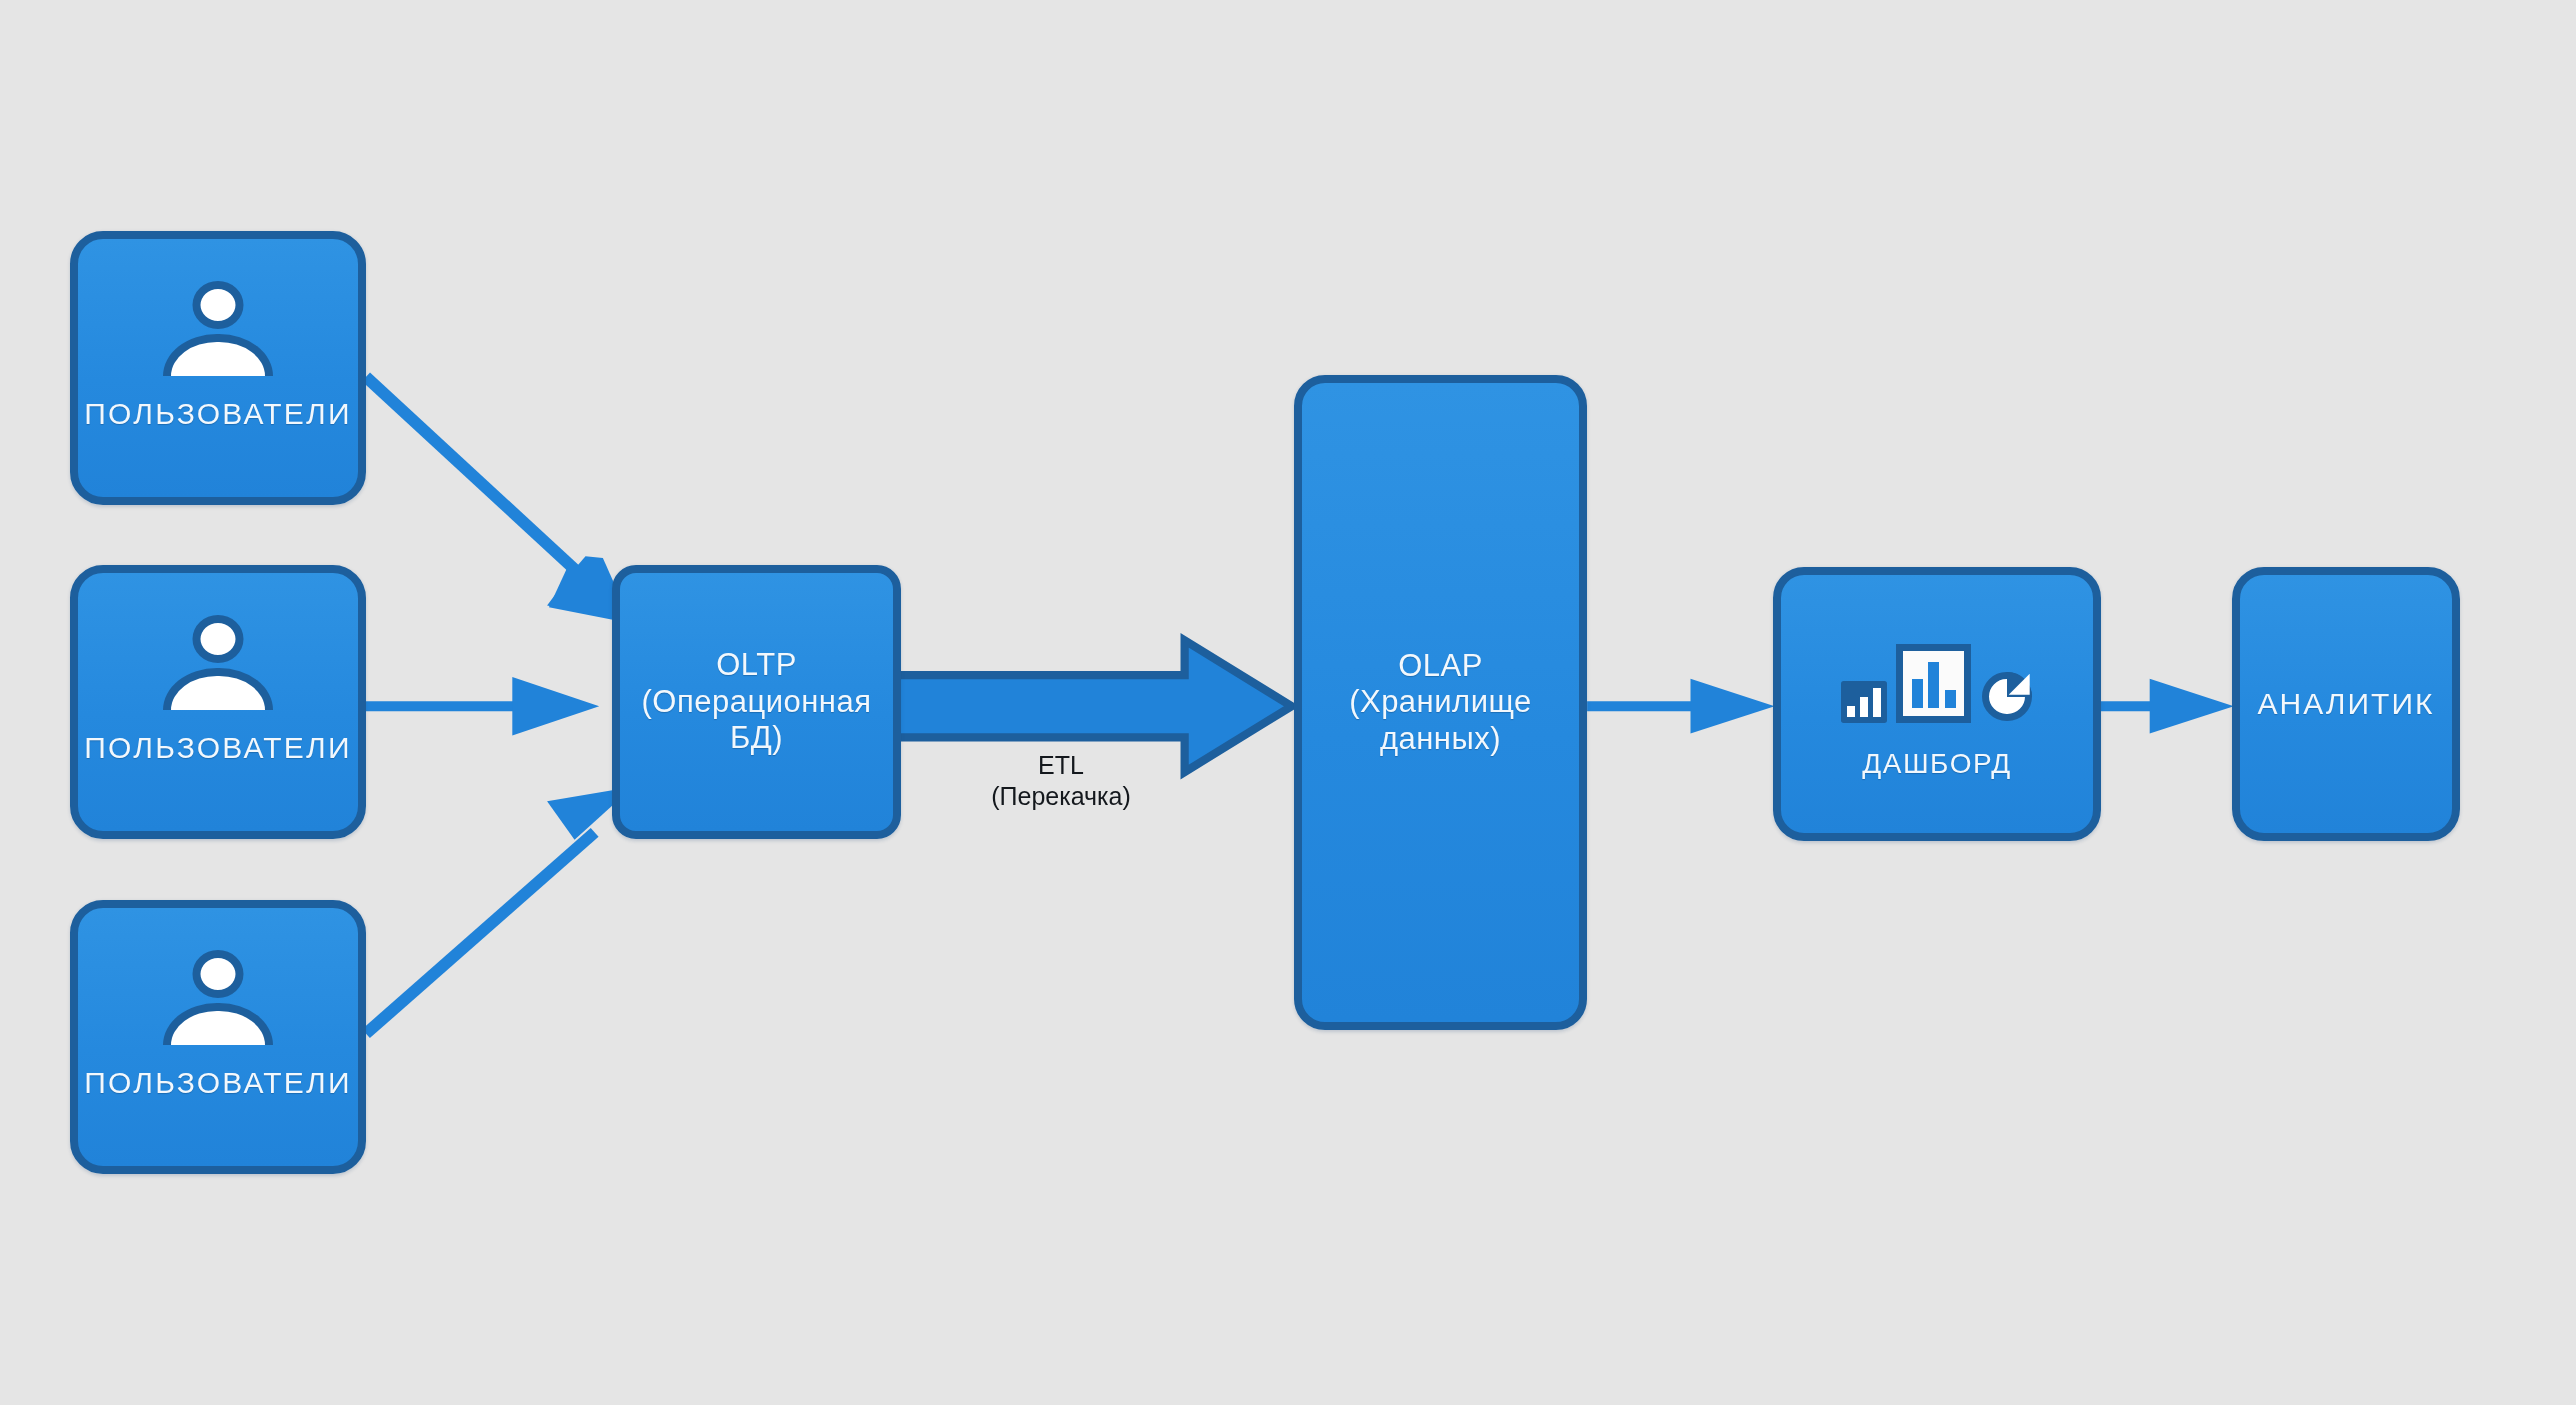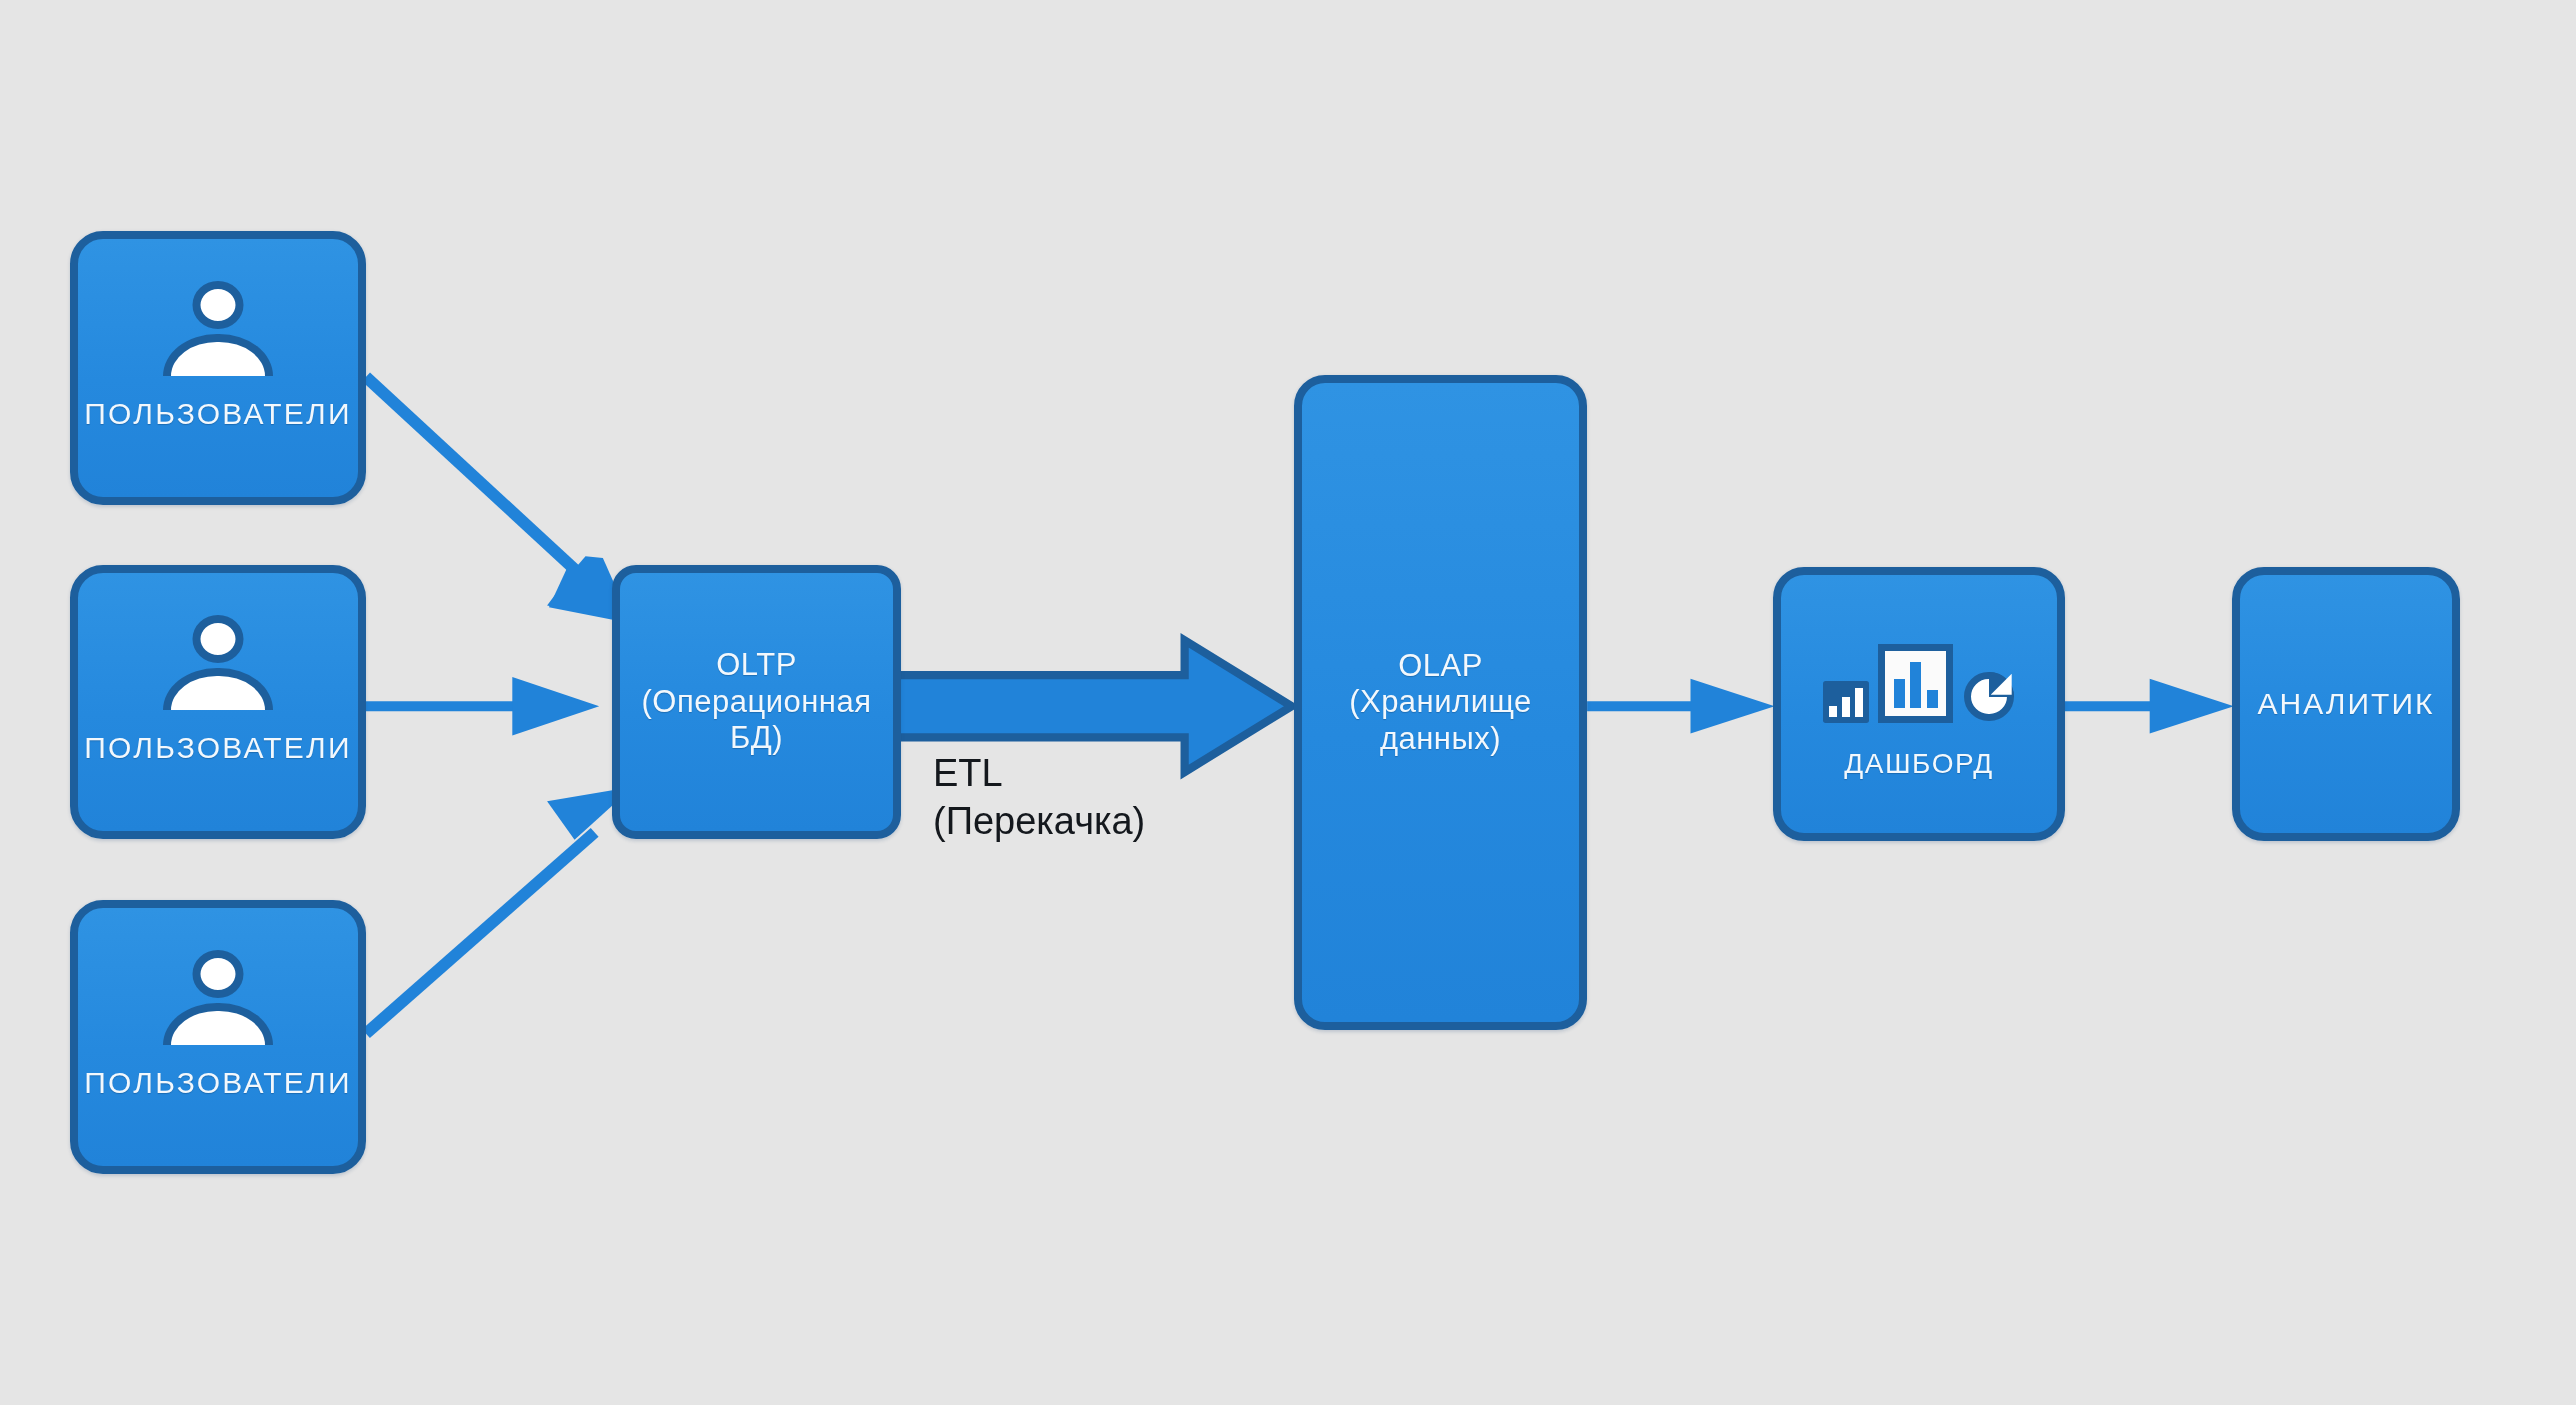"ETL" #etl-caption { font-size: 38px -> 25px; text-align: left -> center }
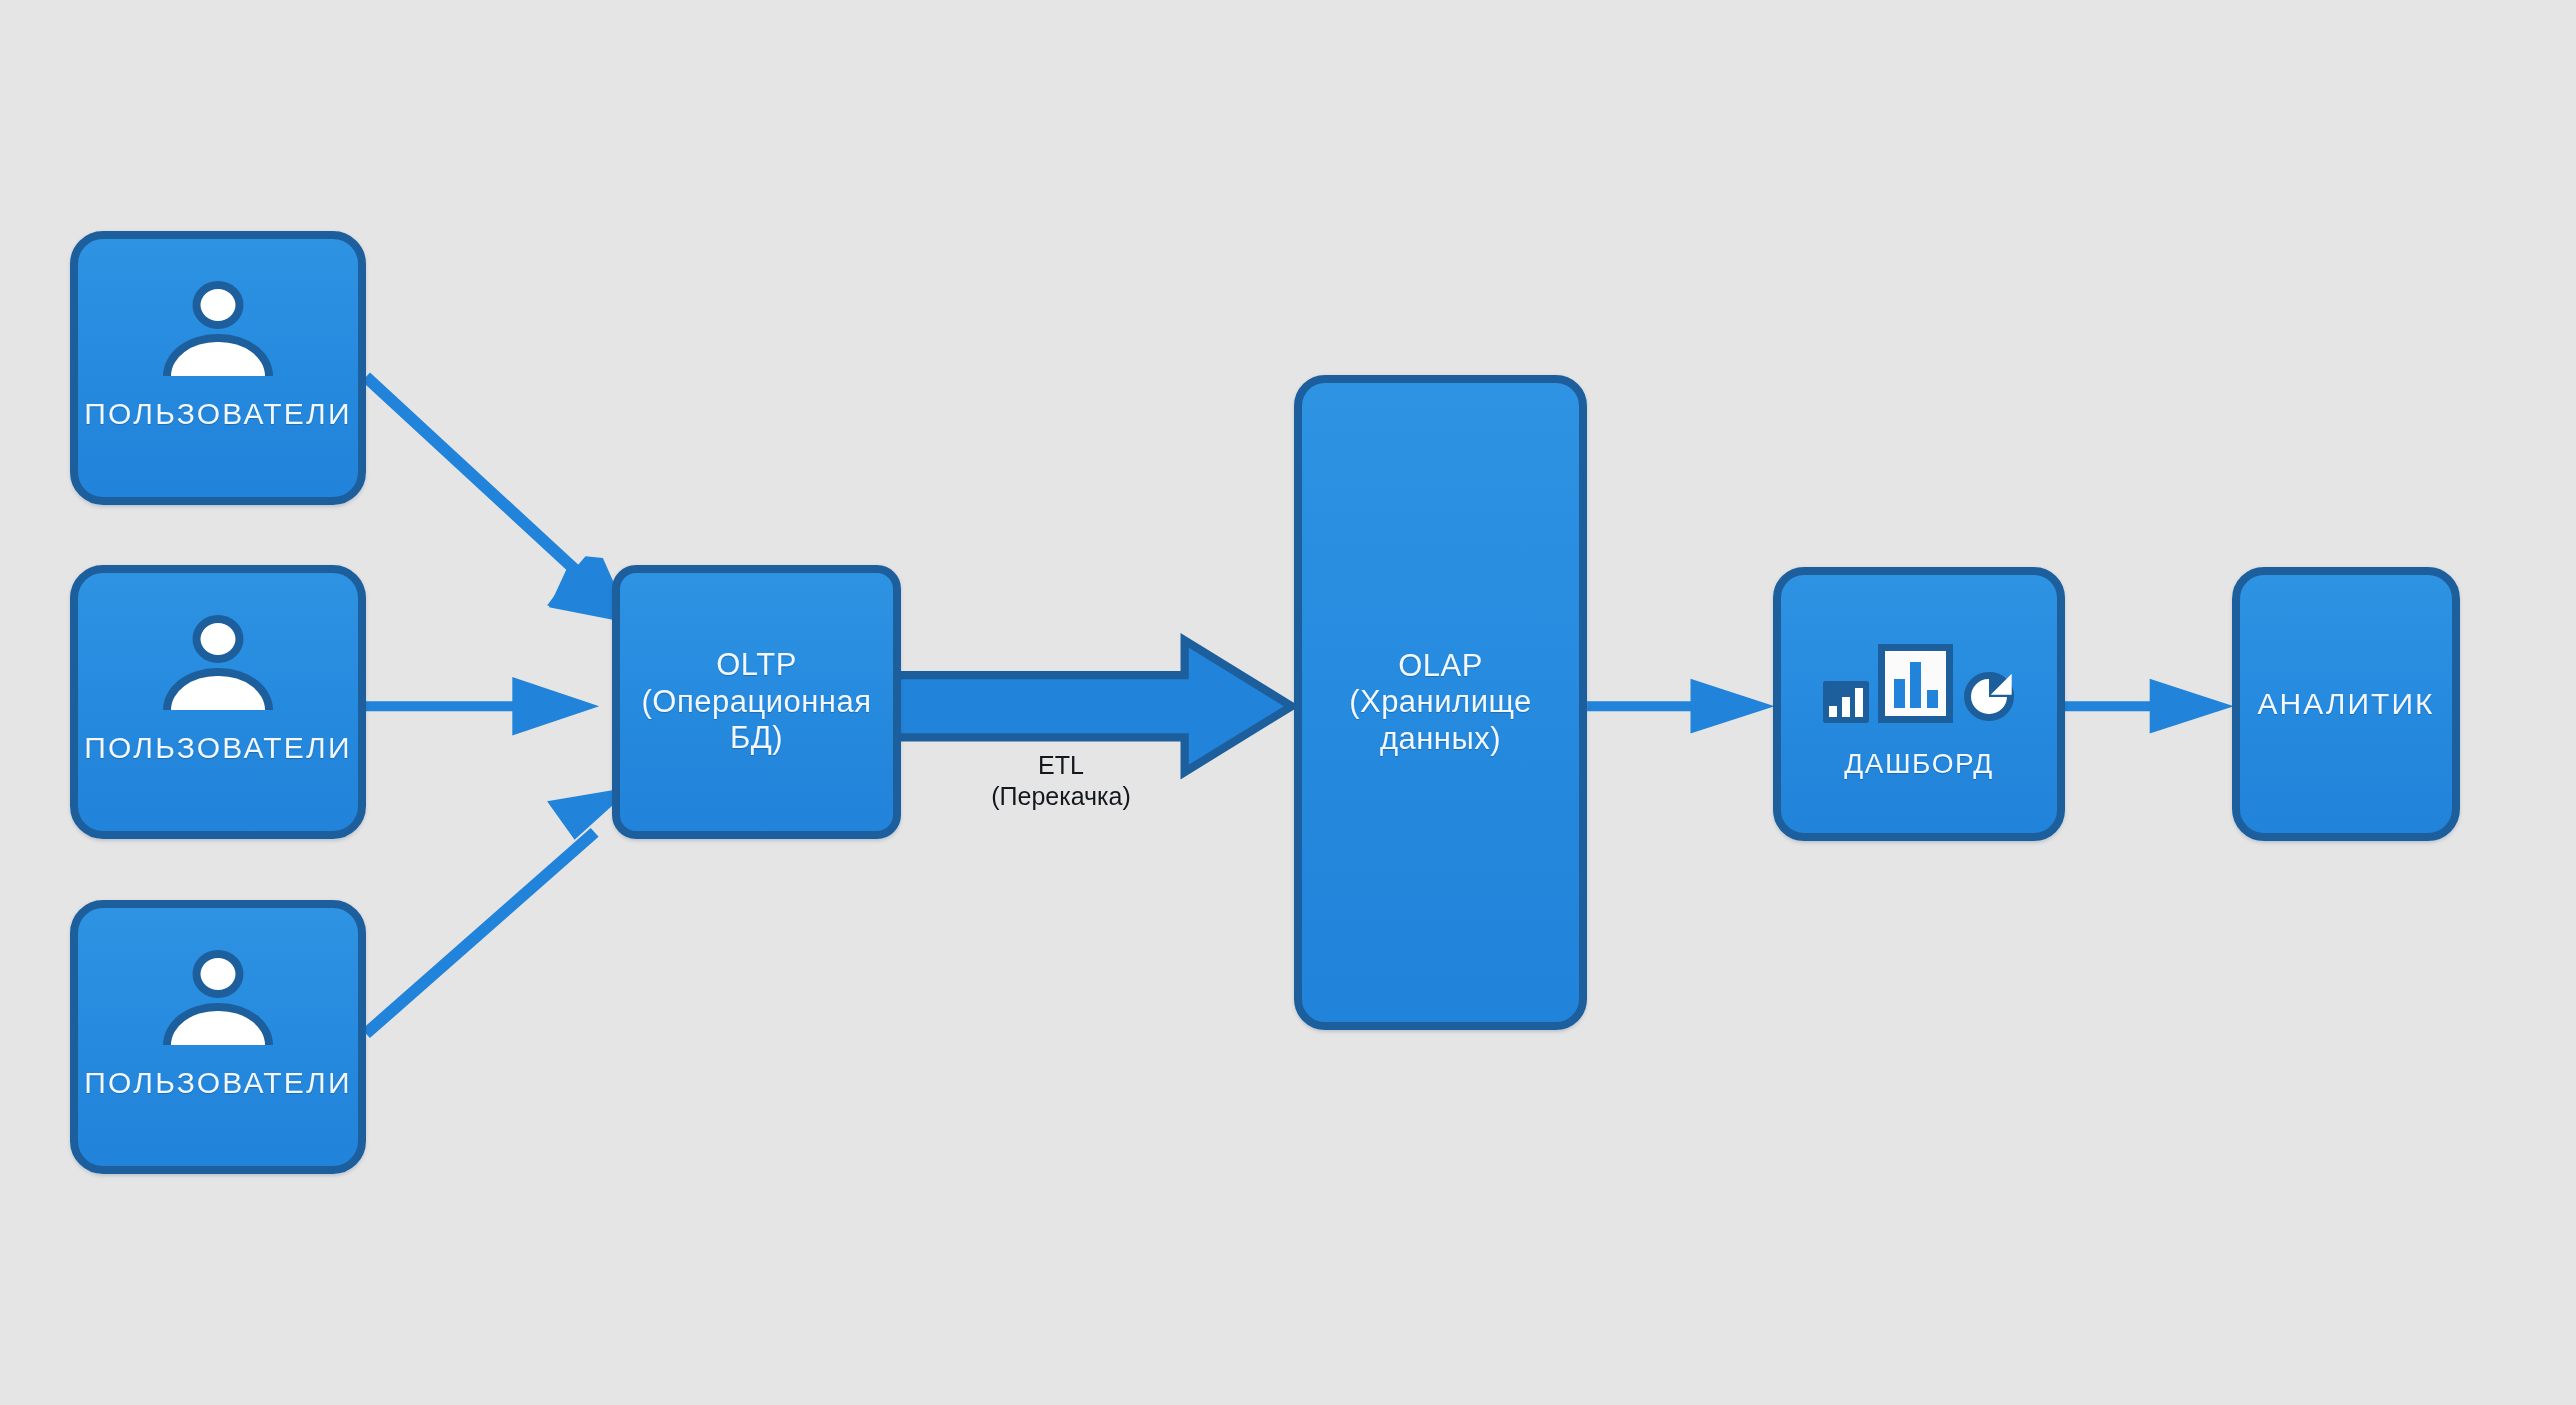"ДАШБОРД" #dashboard-node { width: 292px -> 328px }
